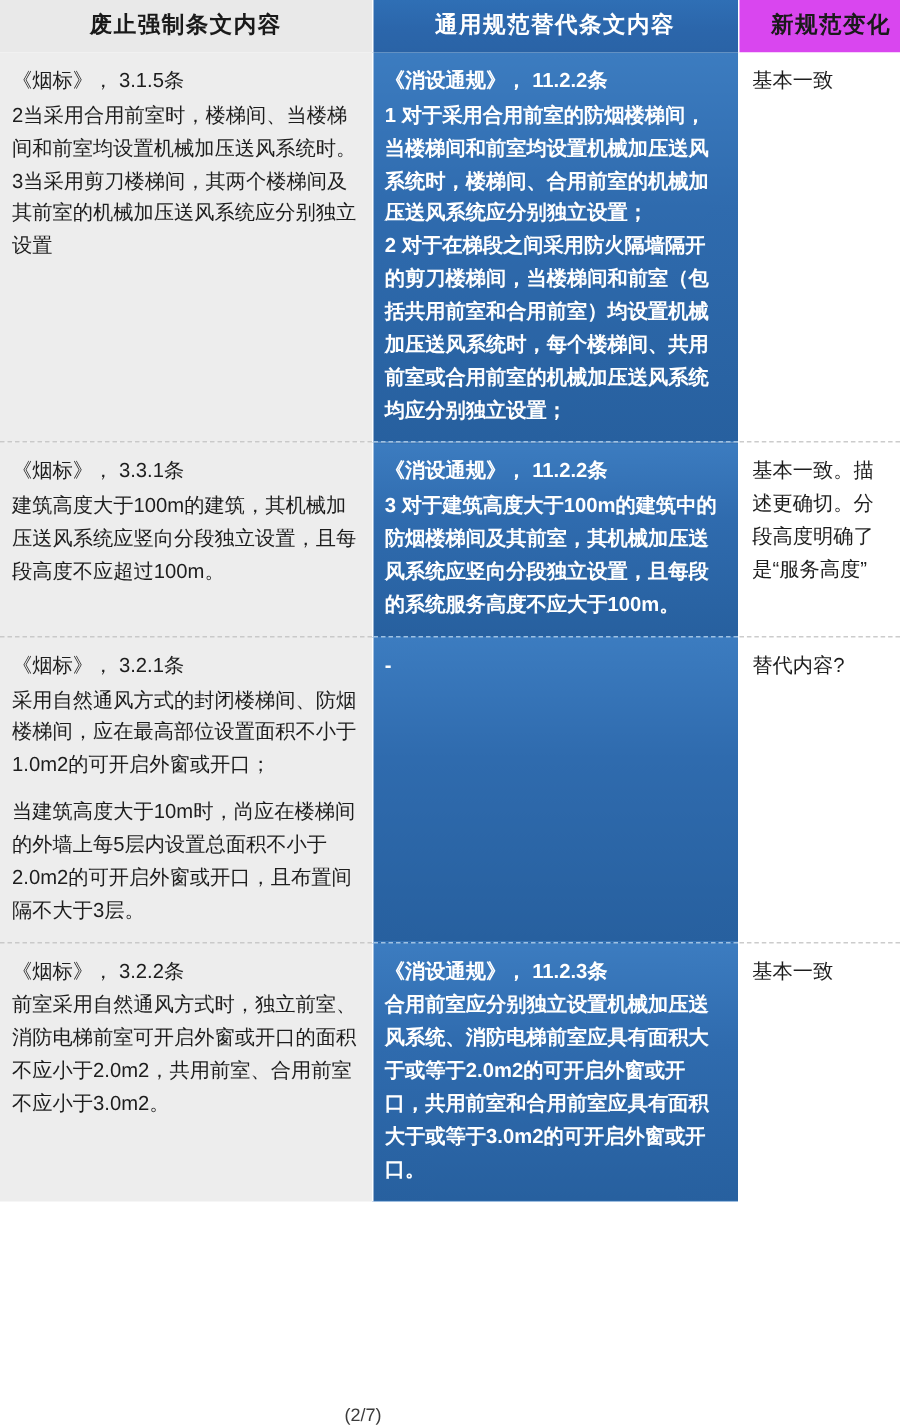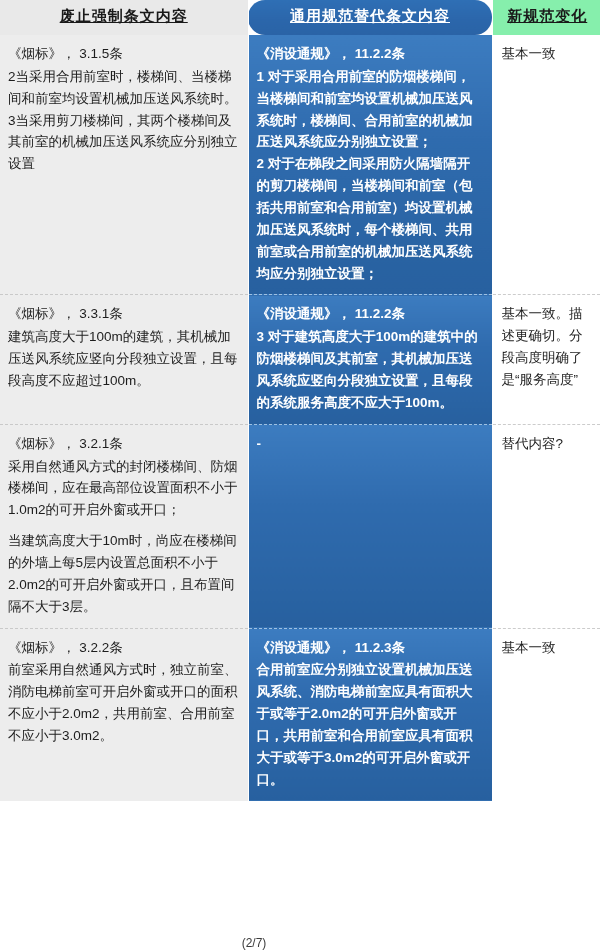"废止强制条文内容" .hdr td { text-decoration: underline -> none }
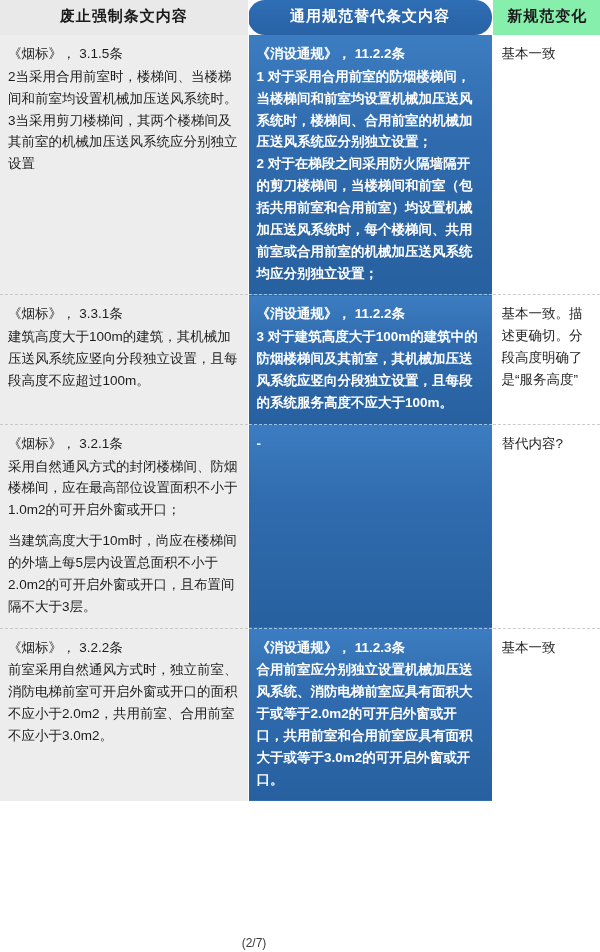"通用规范替代条文内容" .hdr .h2 { border-radius: 17px -> none }
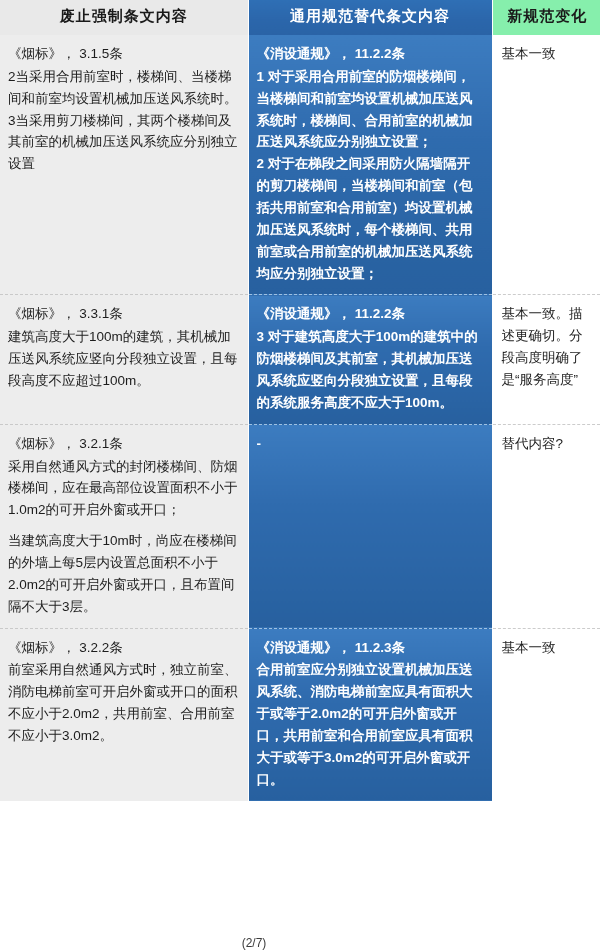"新规范变化" .hdr .h3 { background: #86efac -> #d946ef; text-align: center -> right }
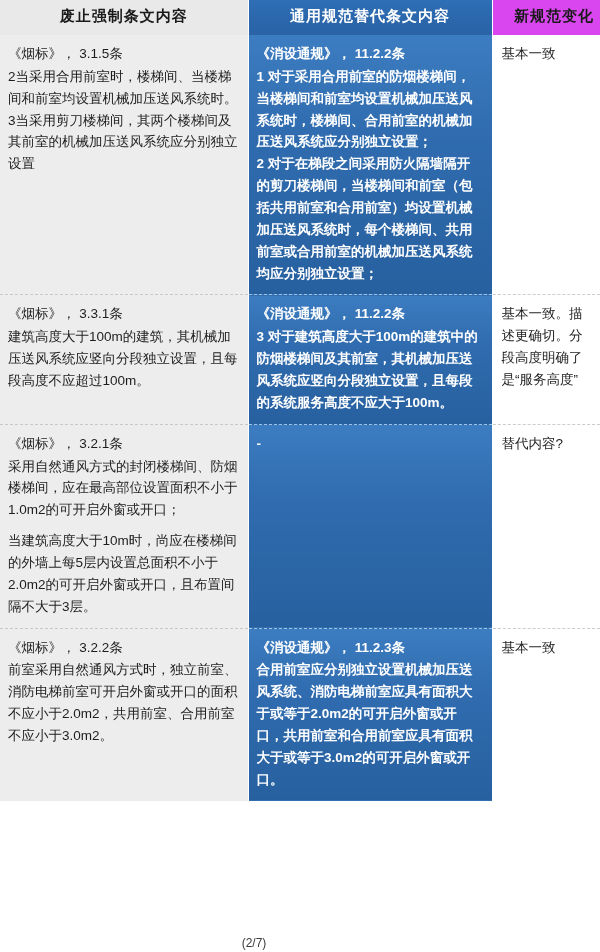"(2/7)" .footer { left: 12px -> 0 }
